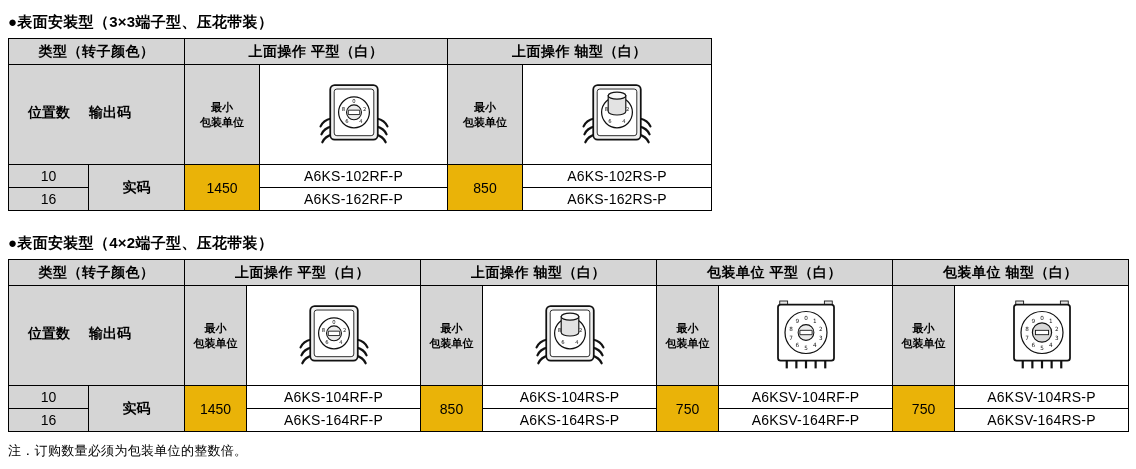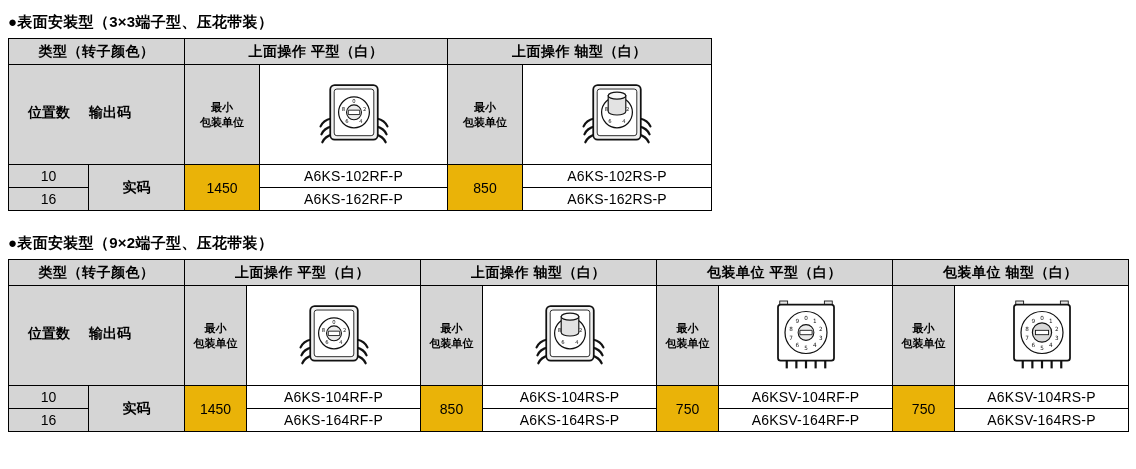"●表面安装型（9×2端子型、压花带装）" div.section-title { text: 9 -> 4 }
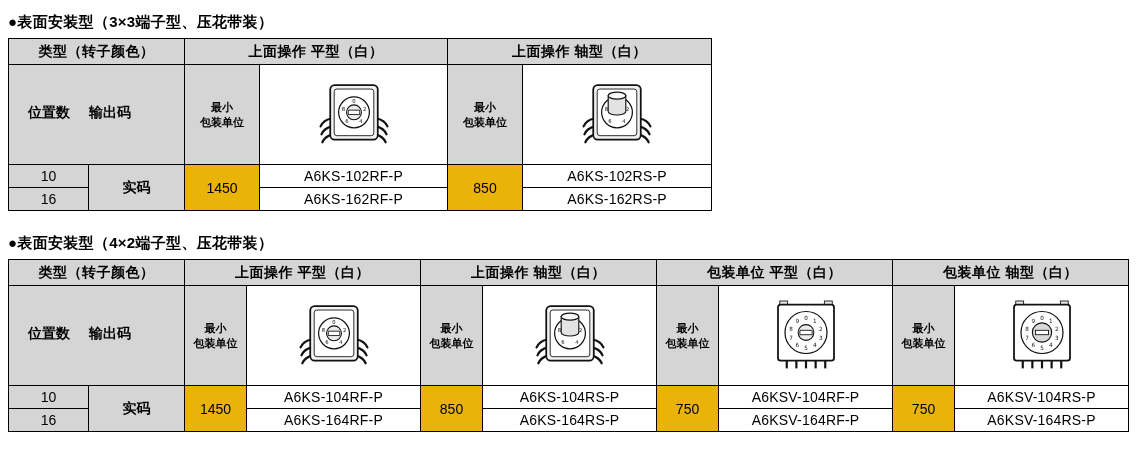"注．订购数量必须为包装单位的整数倍。" div.note { html: none -> <div>注．订购数量必须为包装单位的整数倍。</div> }
